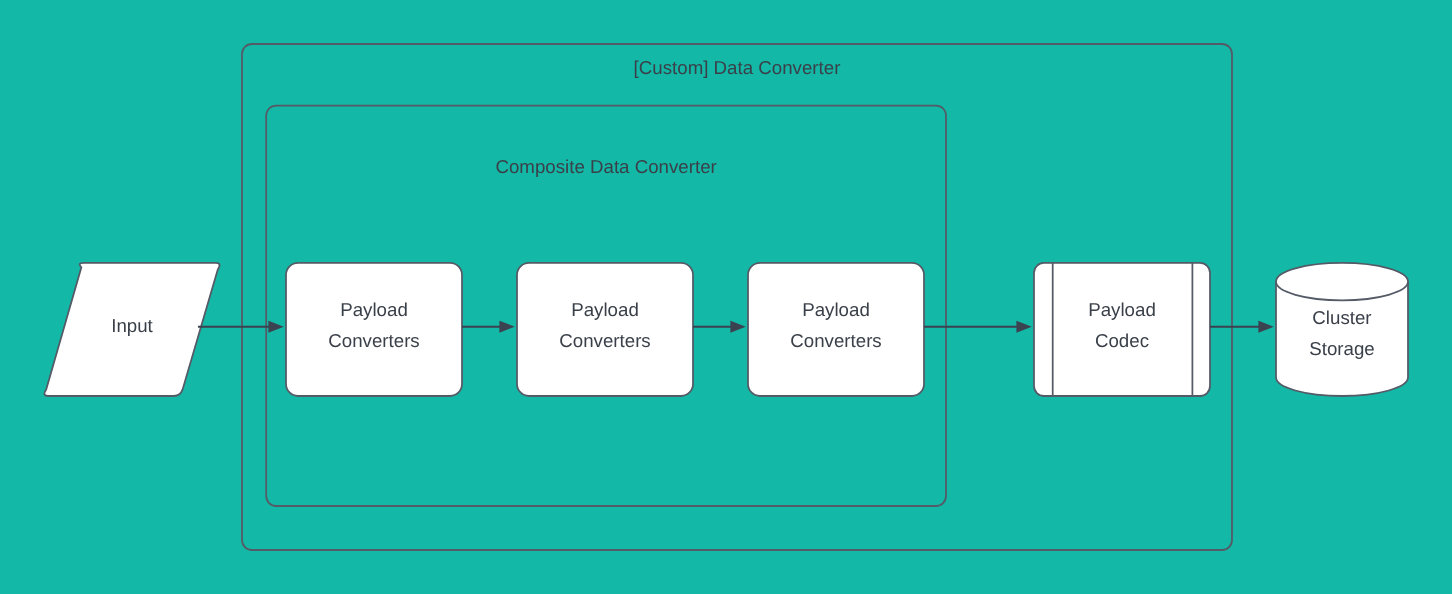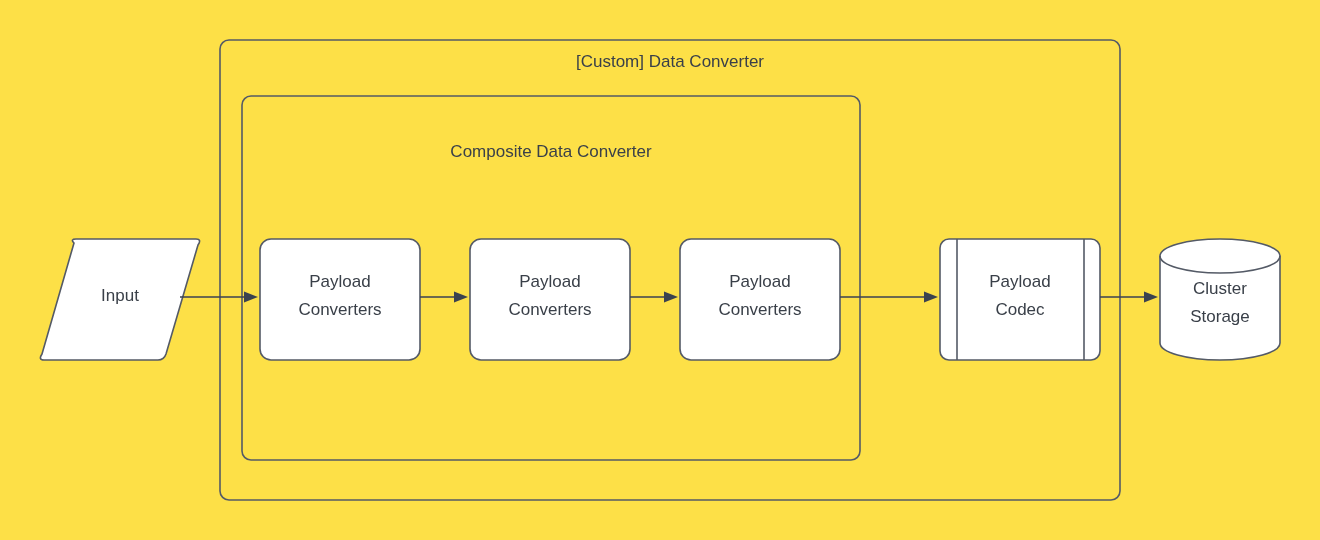"[Custom] Data Converter" #canvas { background: #fde047 -> #14b8a6 }
